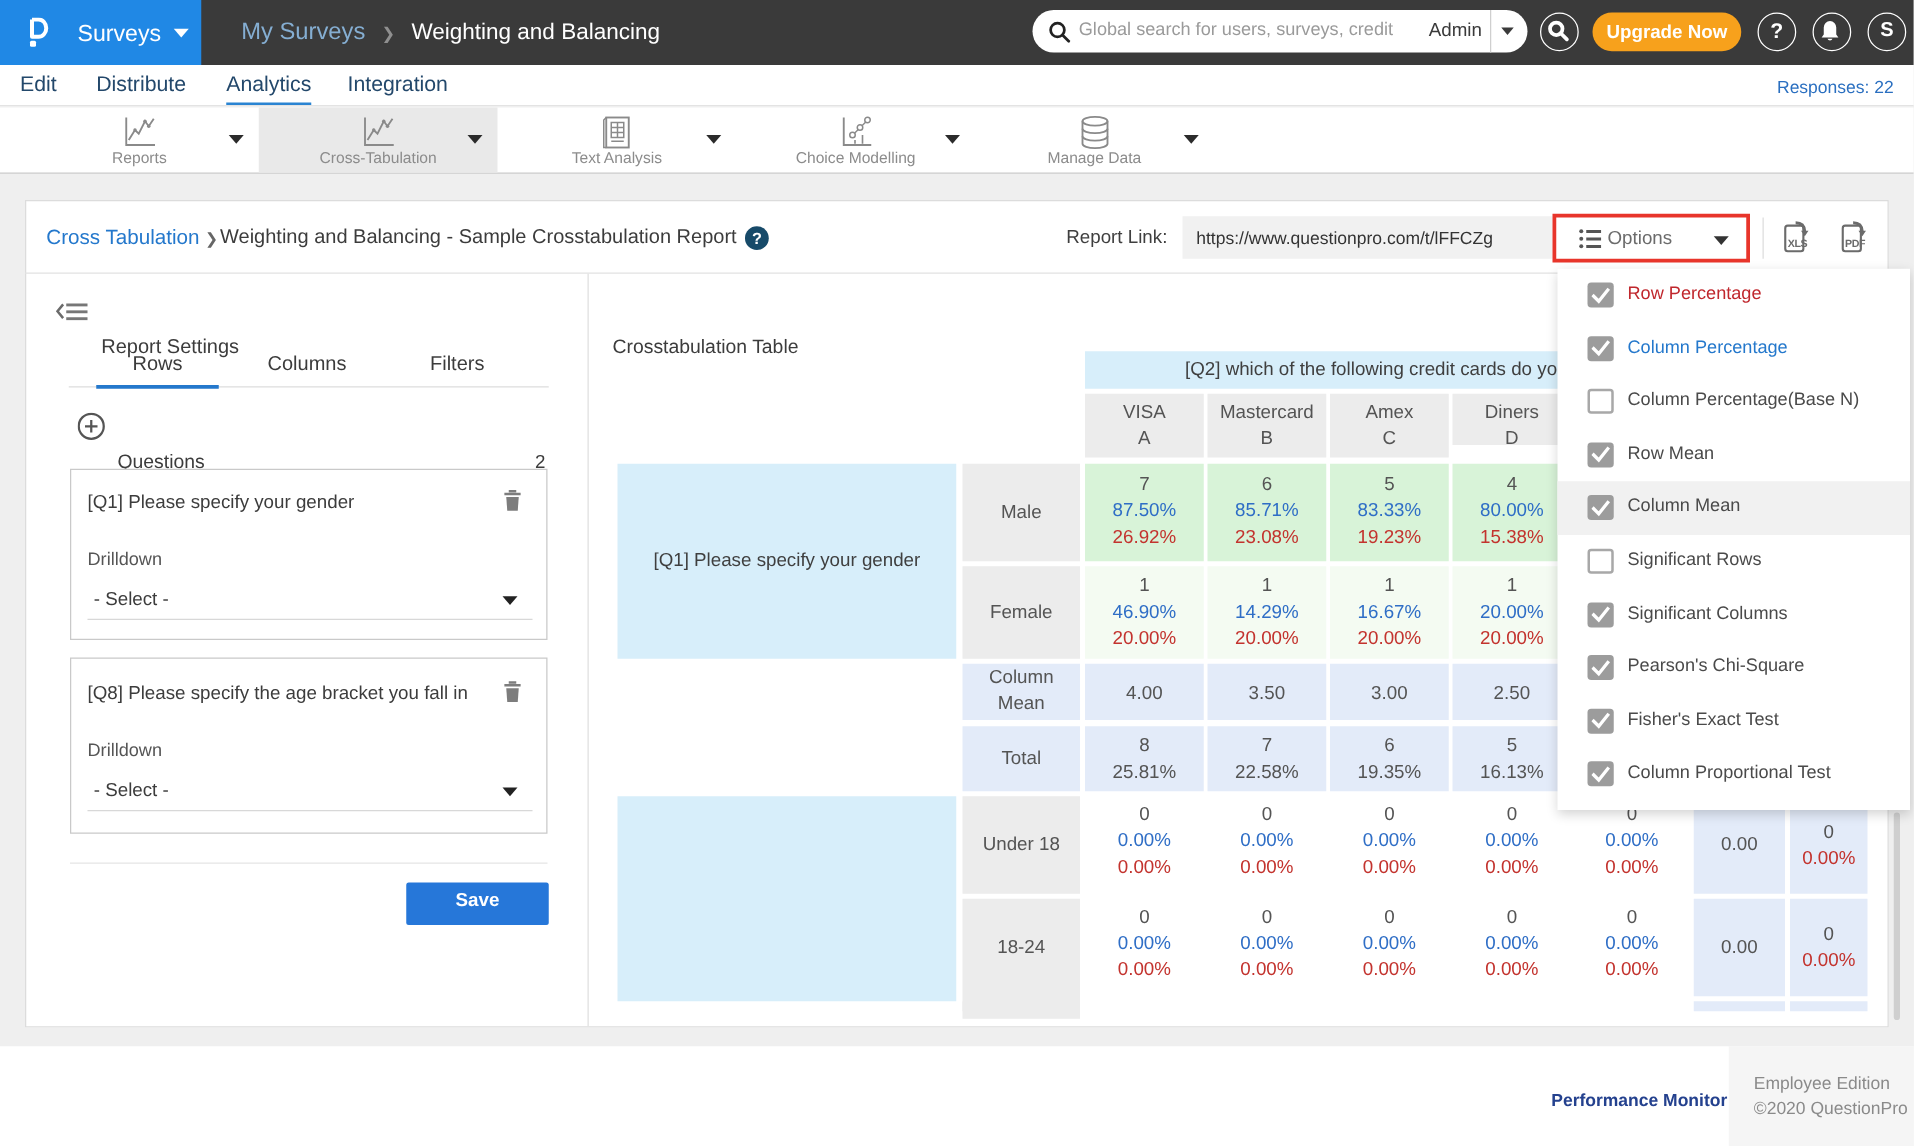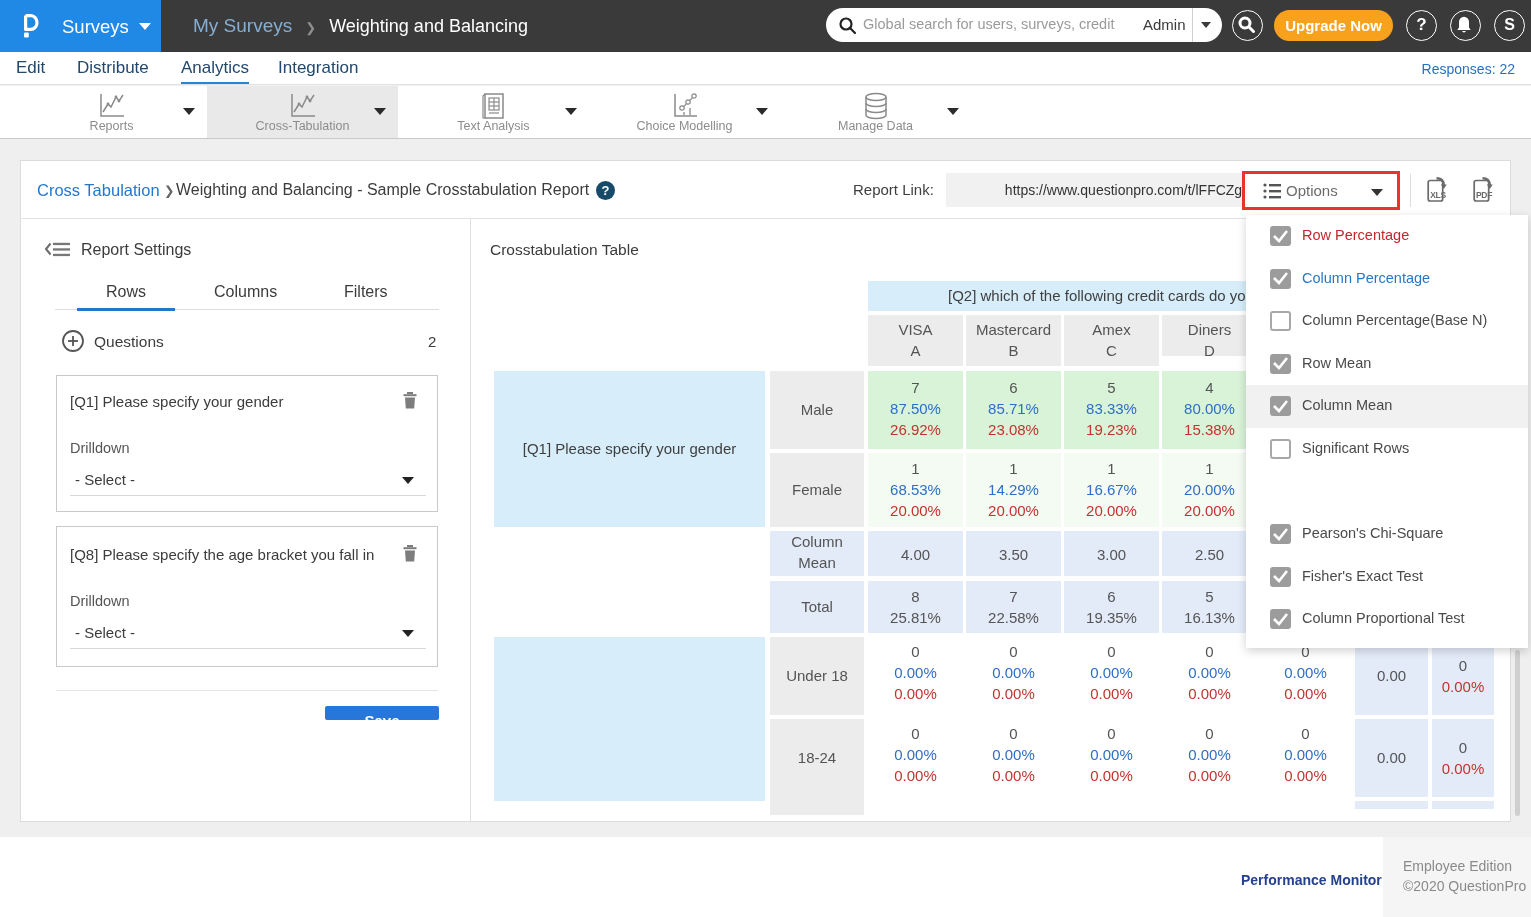"https://www.questionpro.com/t/lFFCZg" #rlink { text-align: center -> none }
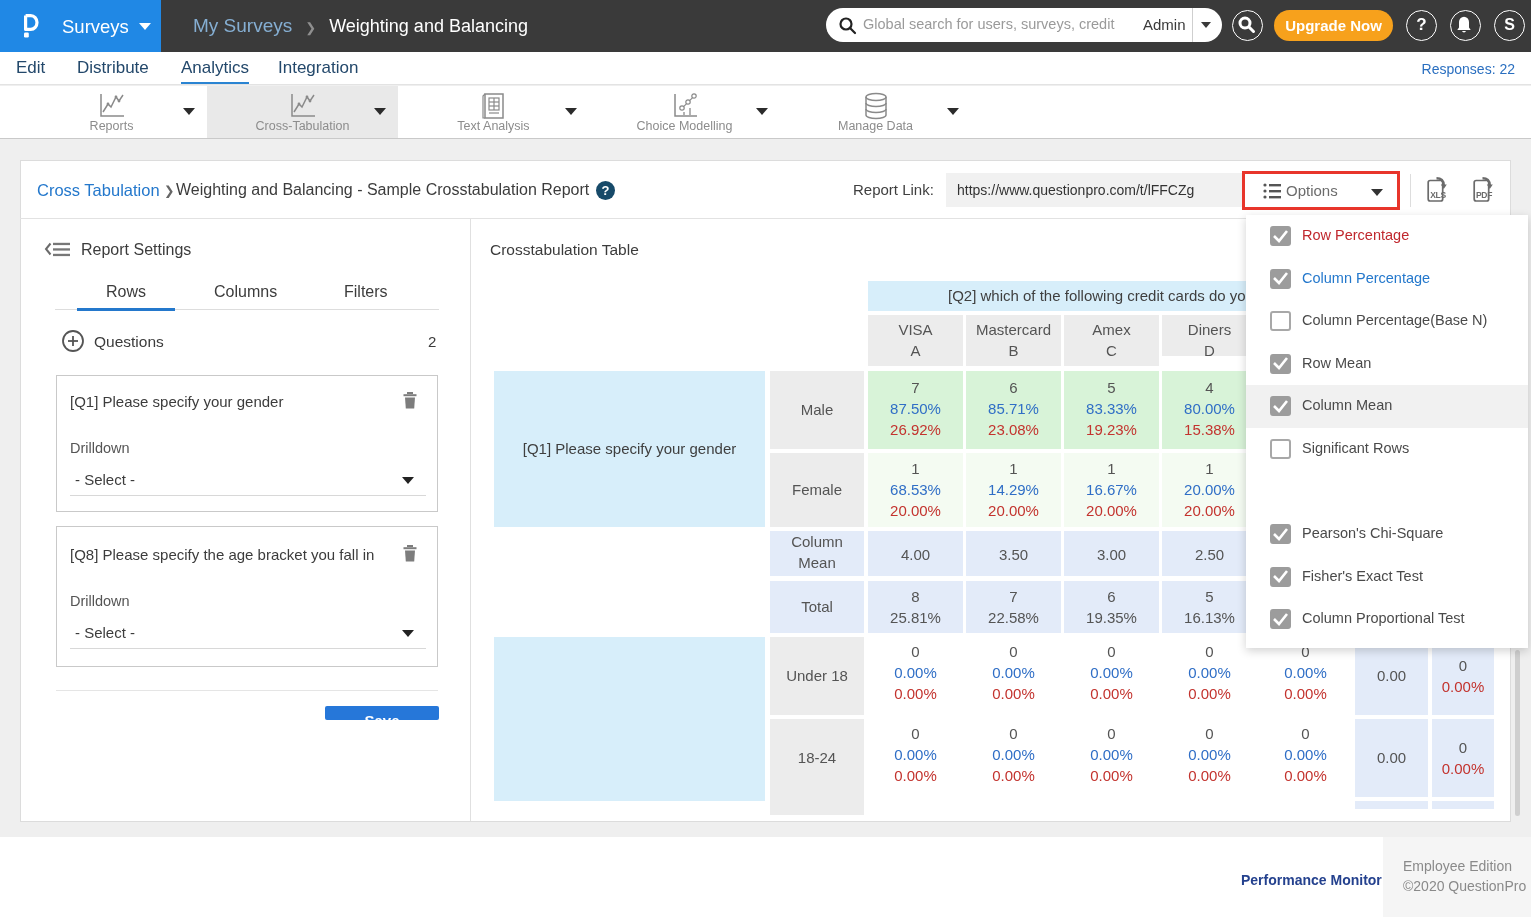"Report Settings" .sb-text { margin-top: none -> 28px }
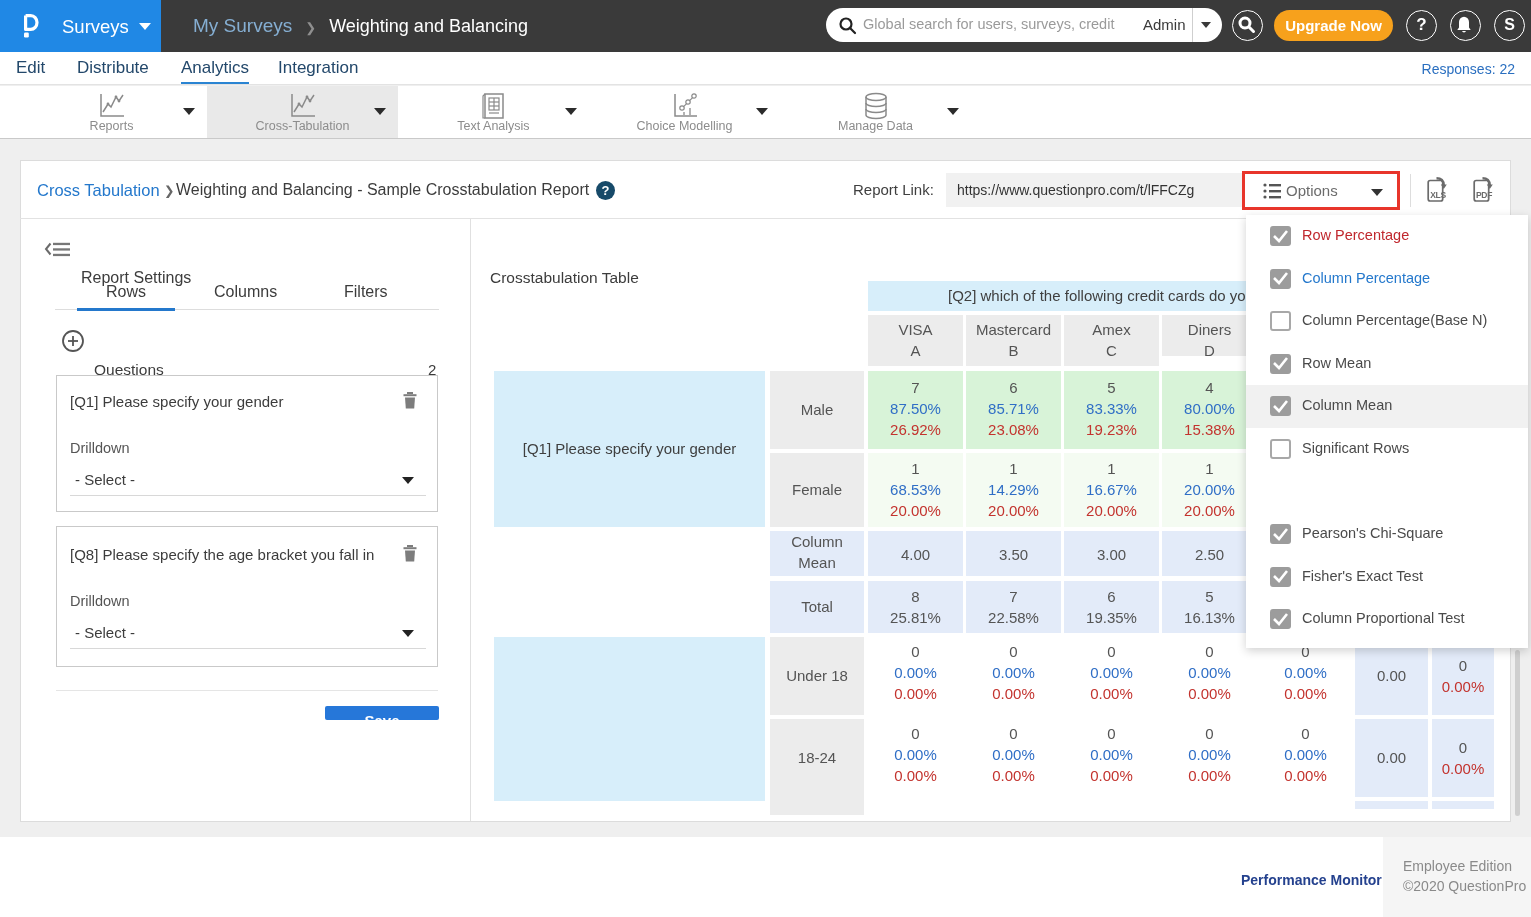"68.53%" span.b { text: 68.53% -> 46.90% }
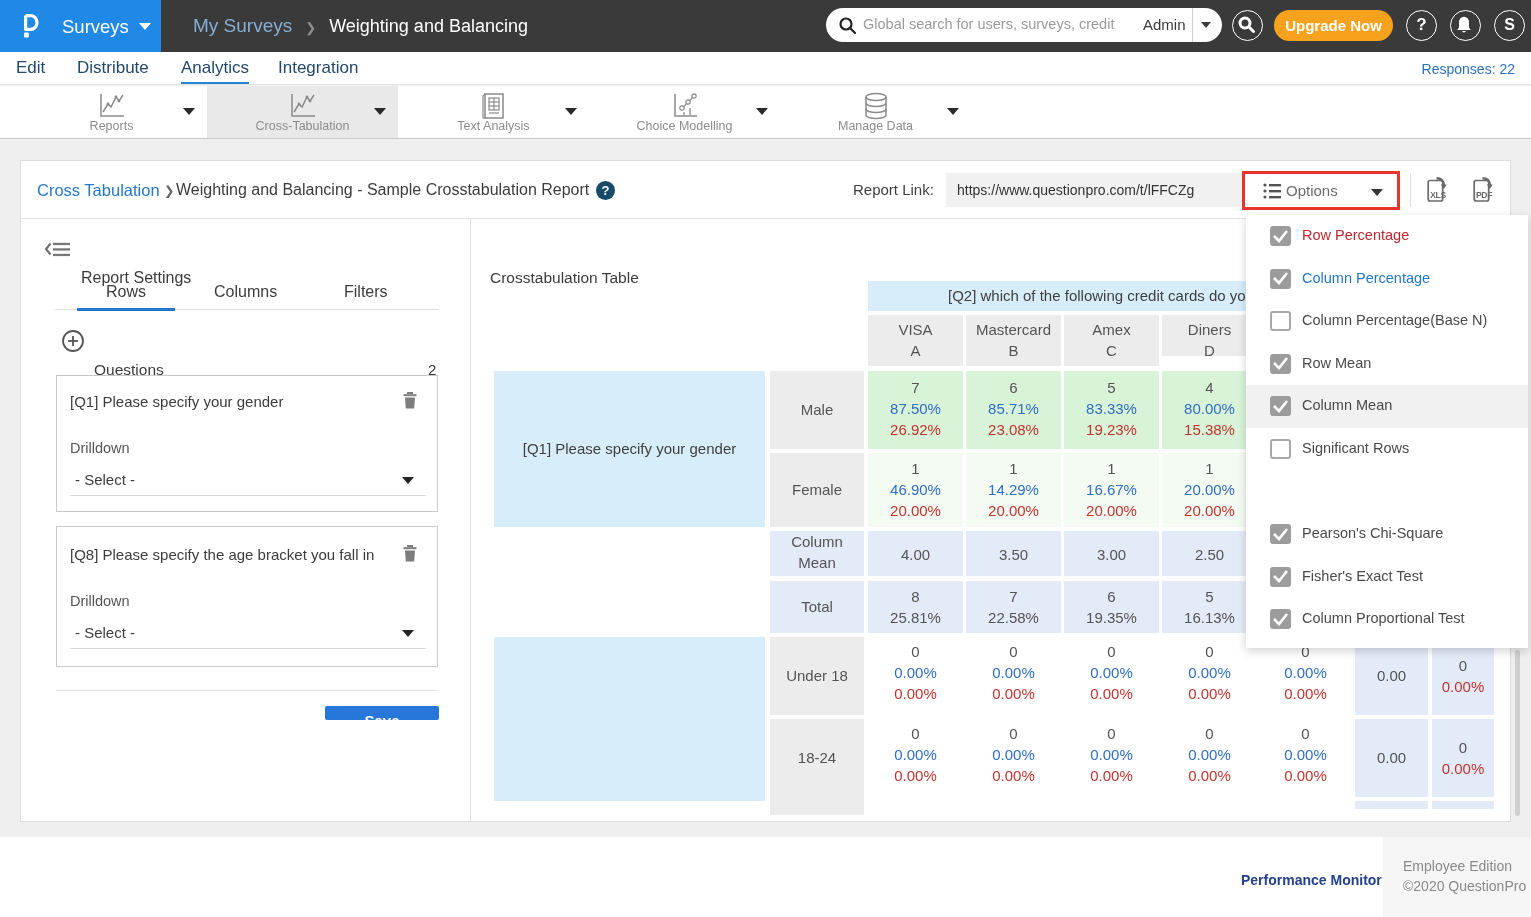"Significant Columns" div.dd-item { html: none -> <div> <span> <svg> <path></path> </svg> </span> <span>Significant Columns</span> </div> }
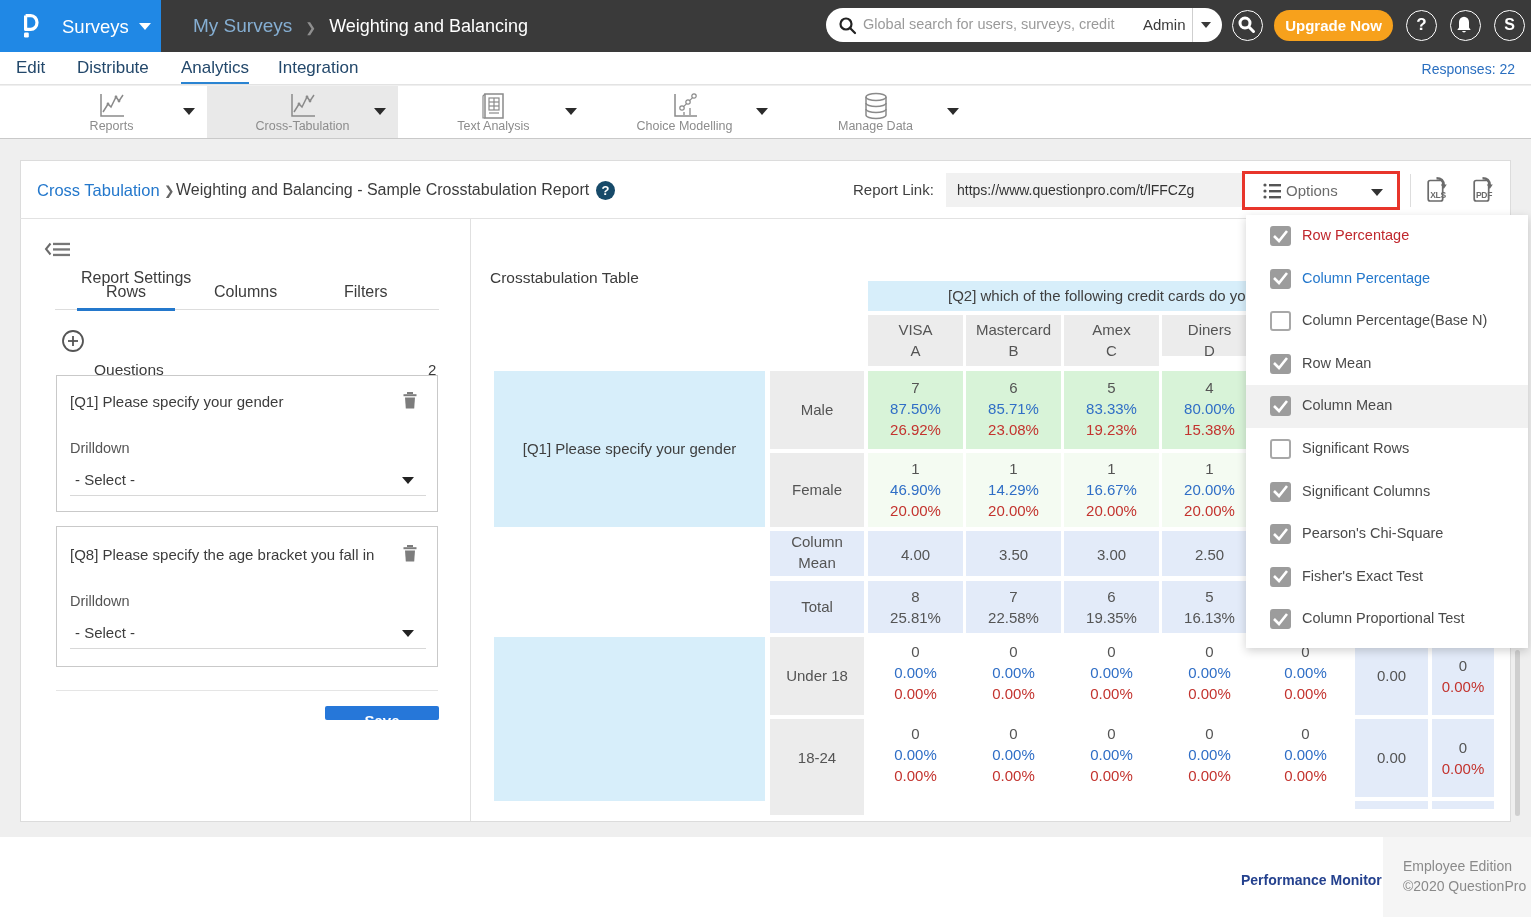"Save" #saveb { height: 14px -> 34px }
